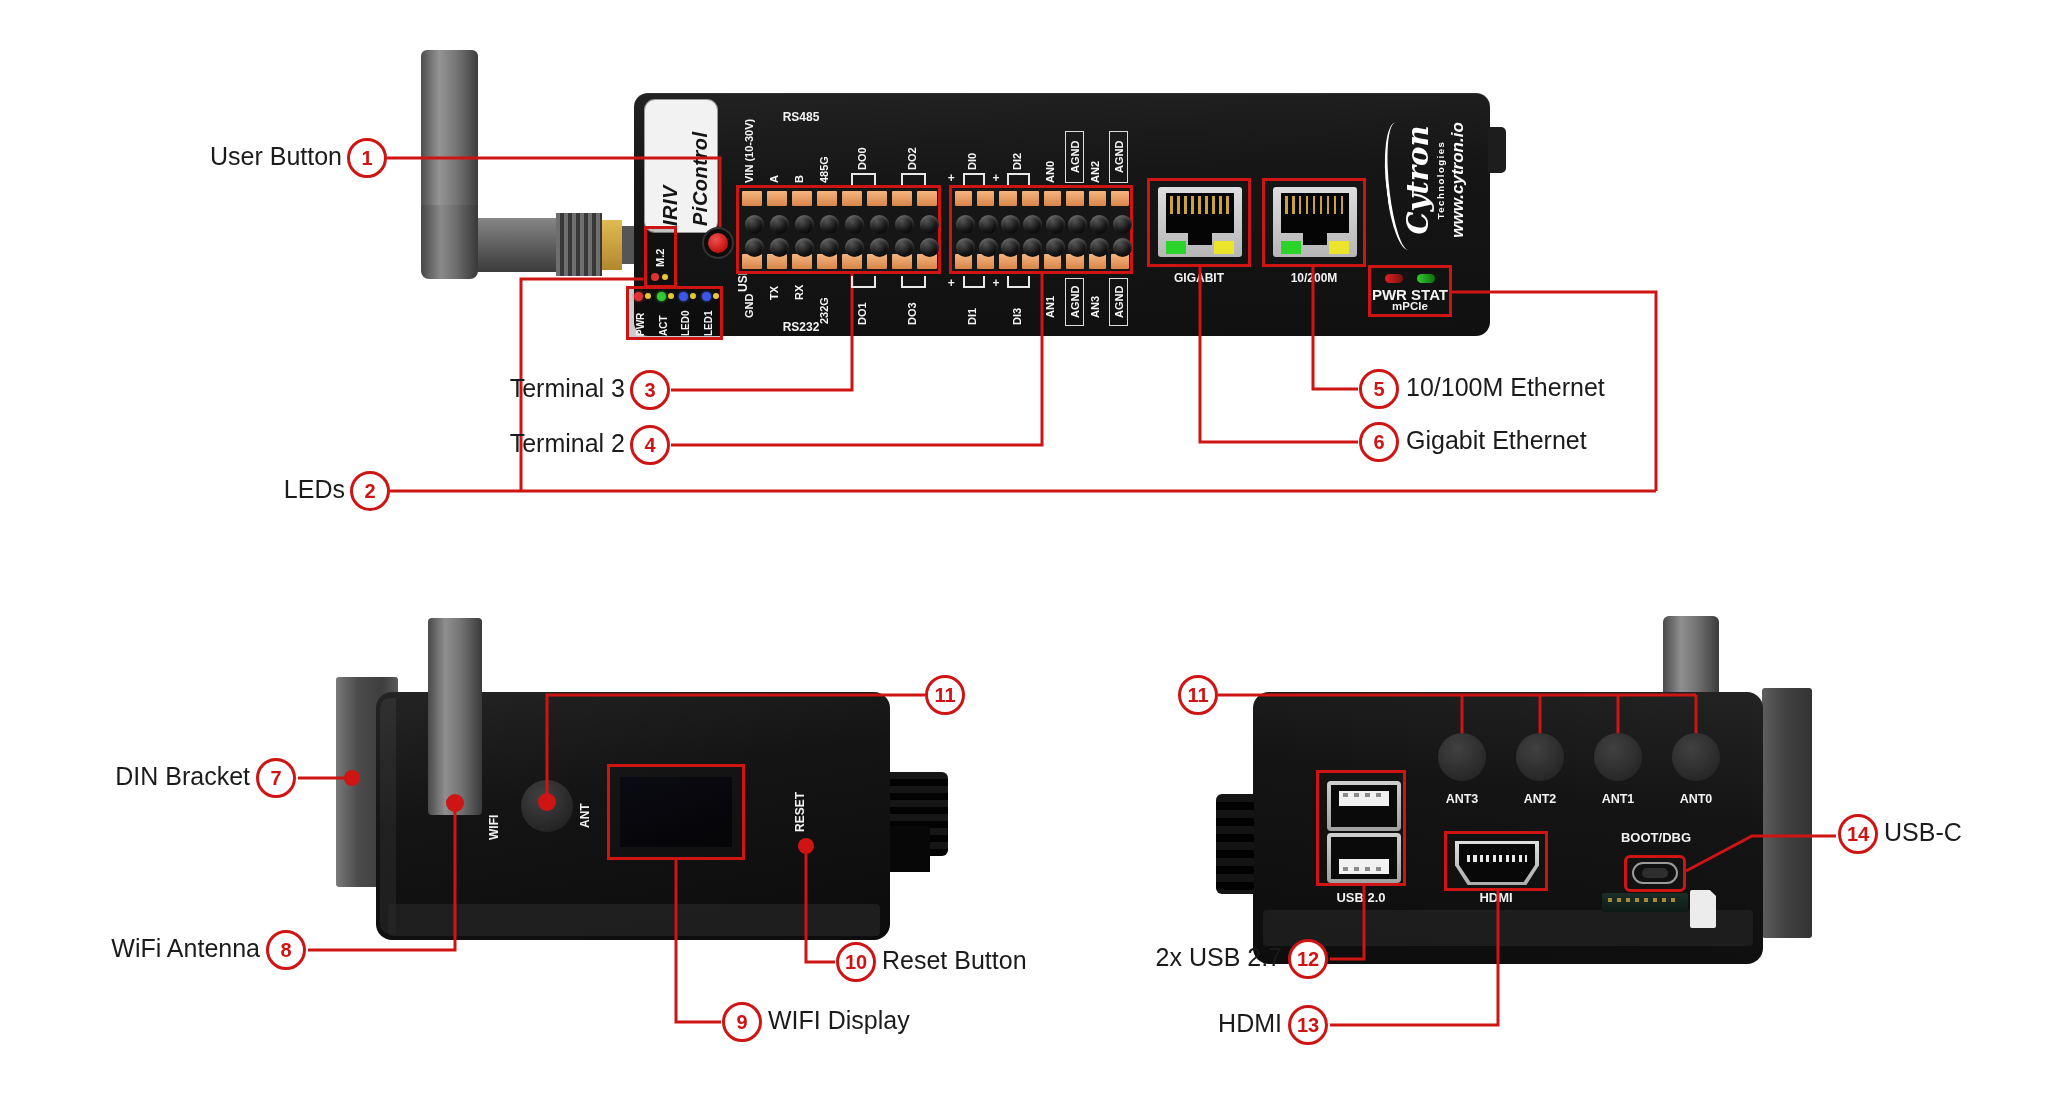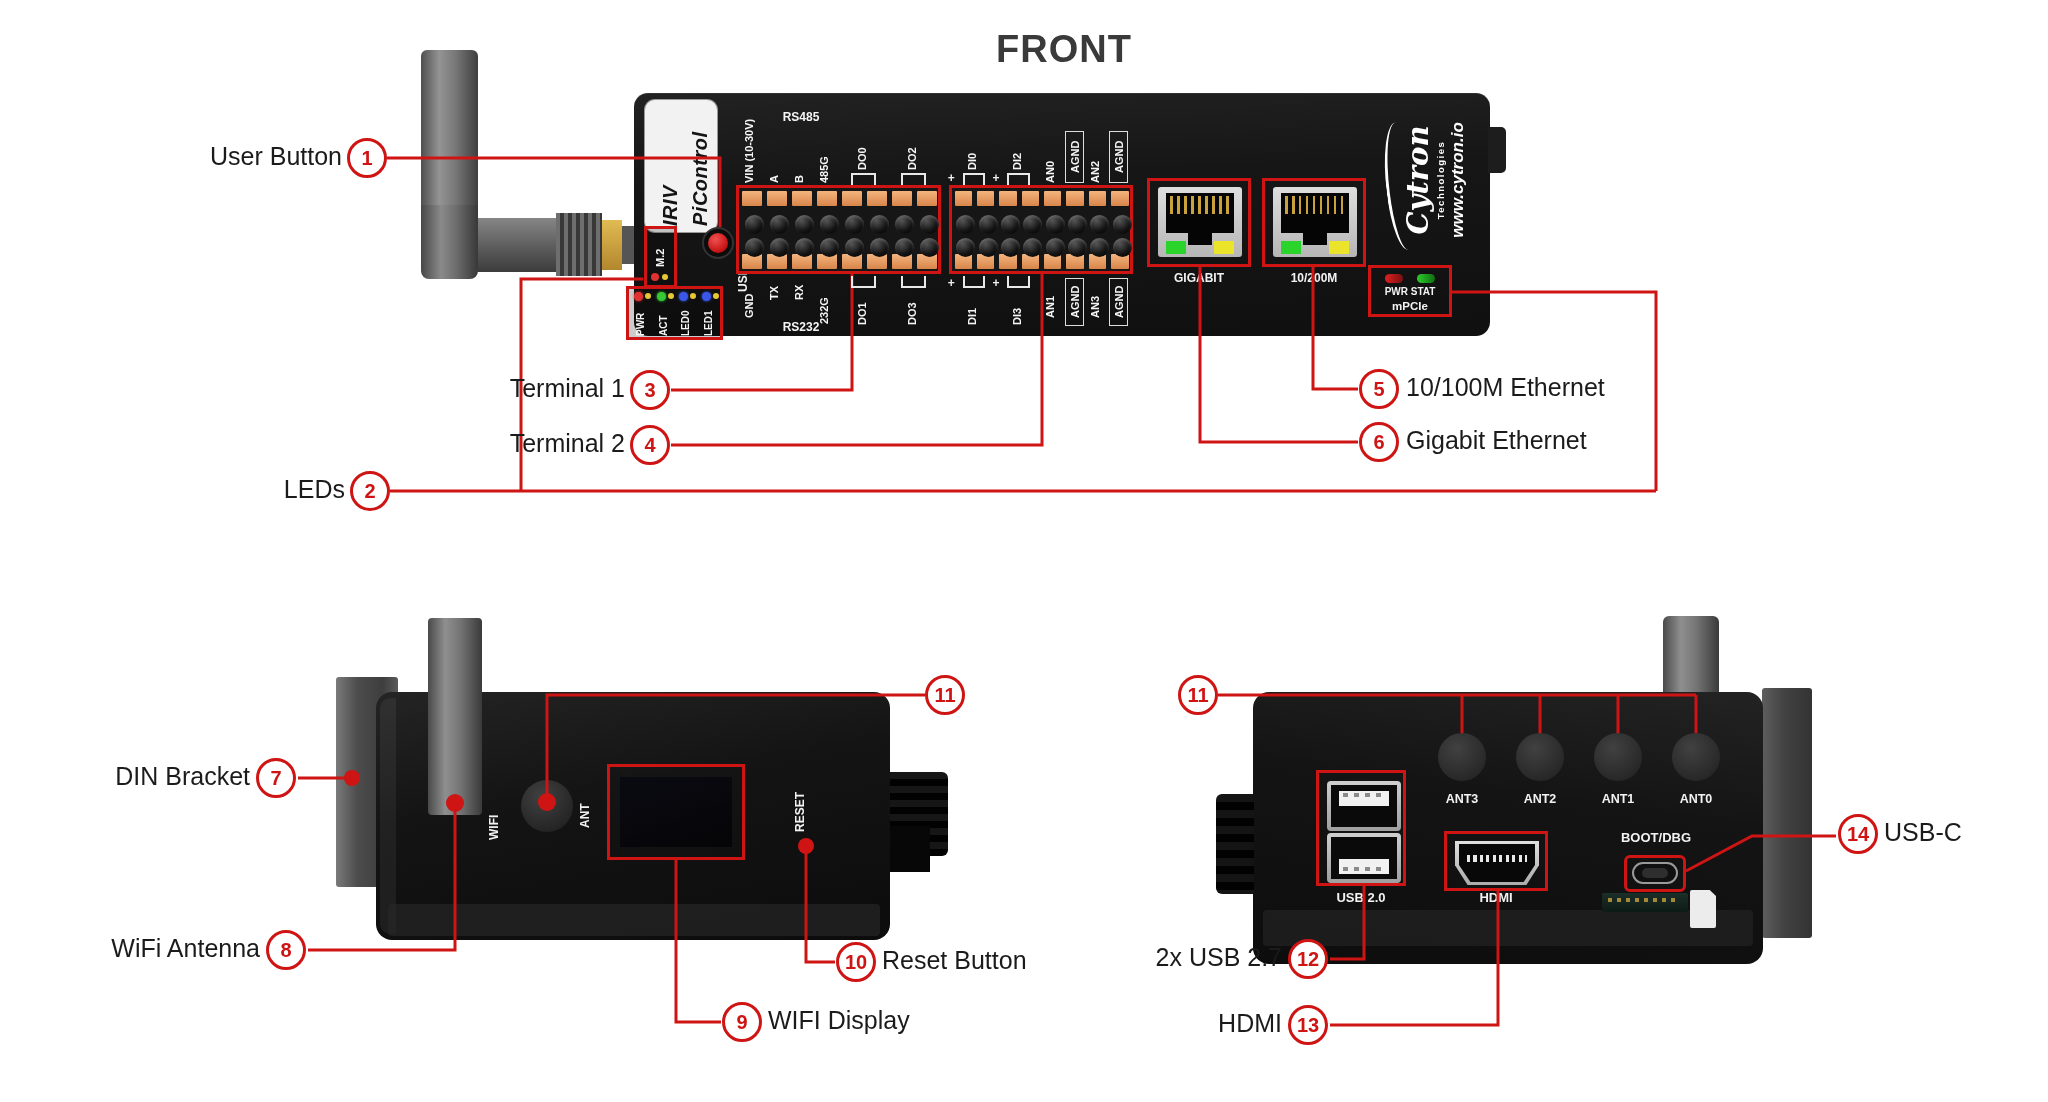"FRONT" div.abs { html: <div>FRONT</div> -> none }
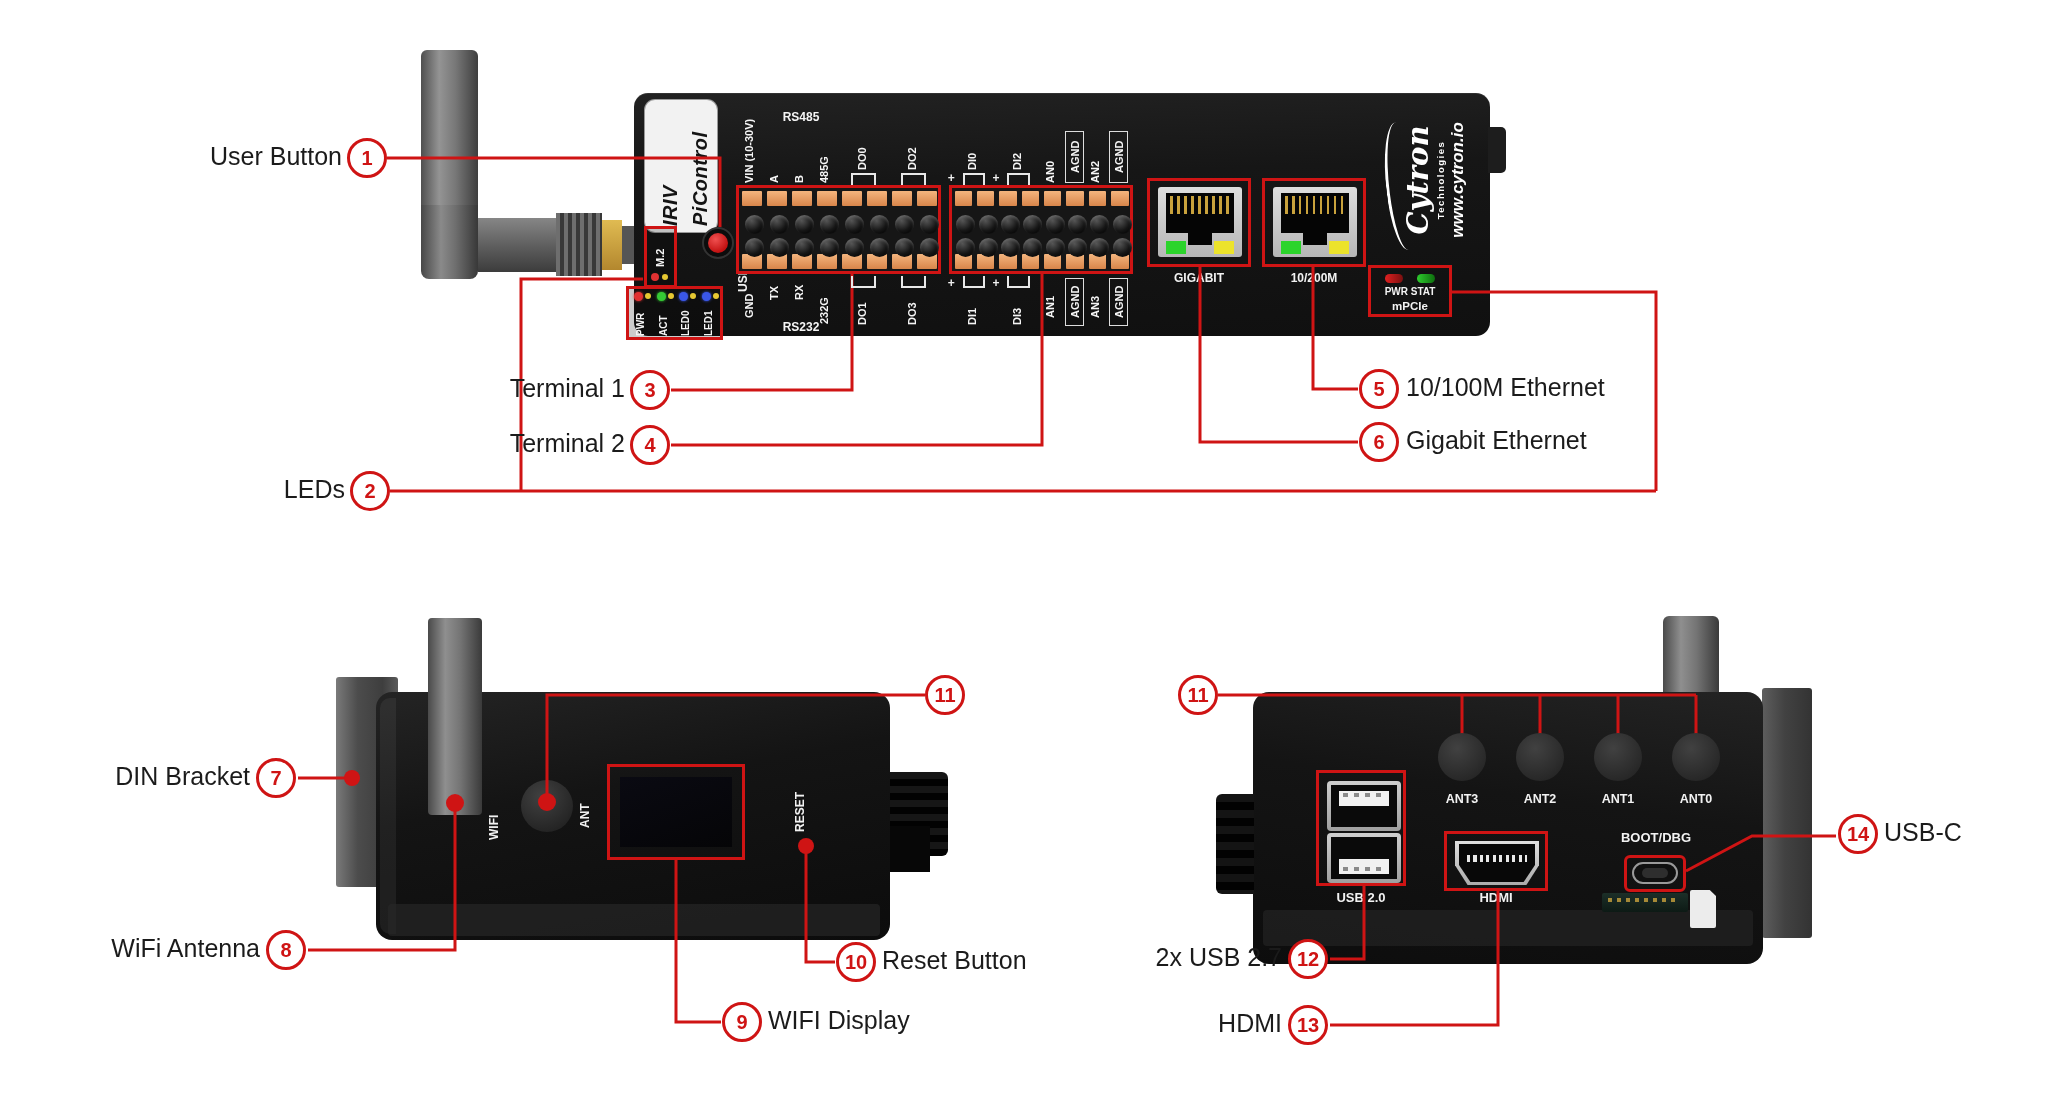"PWR STAT" div.abs { font-size: 10px -> 15px }
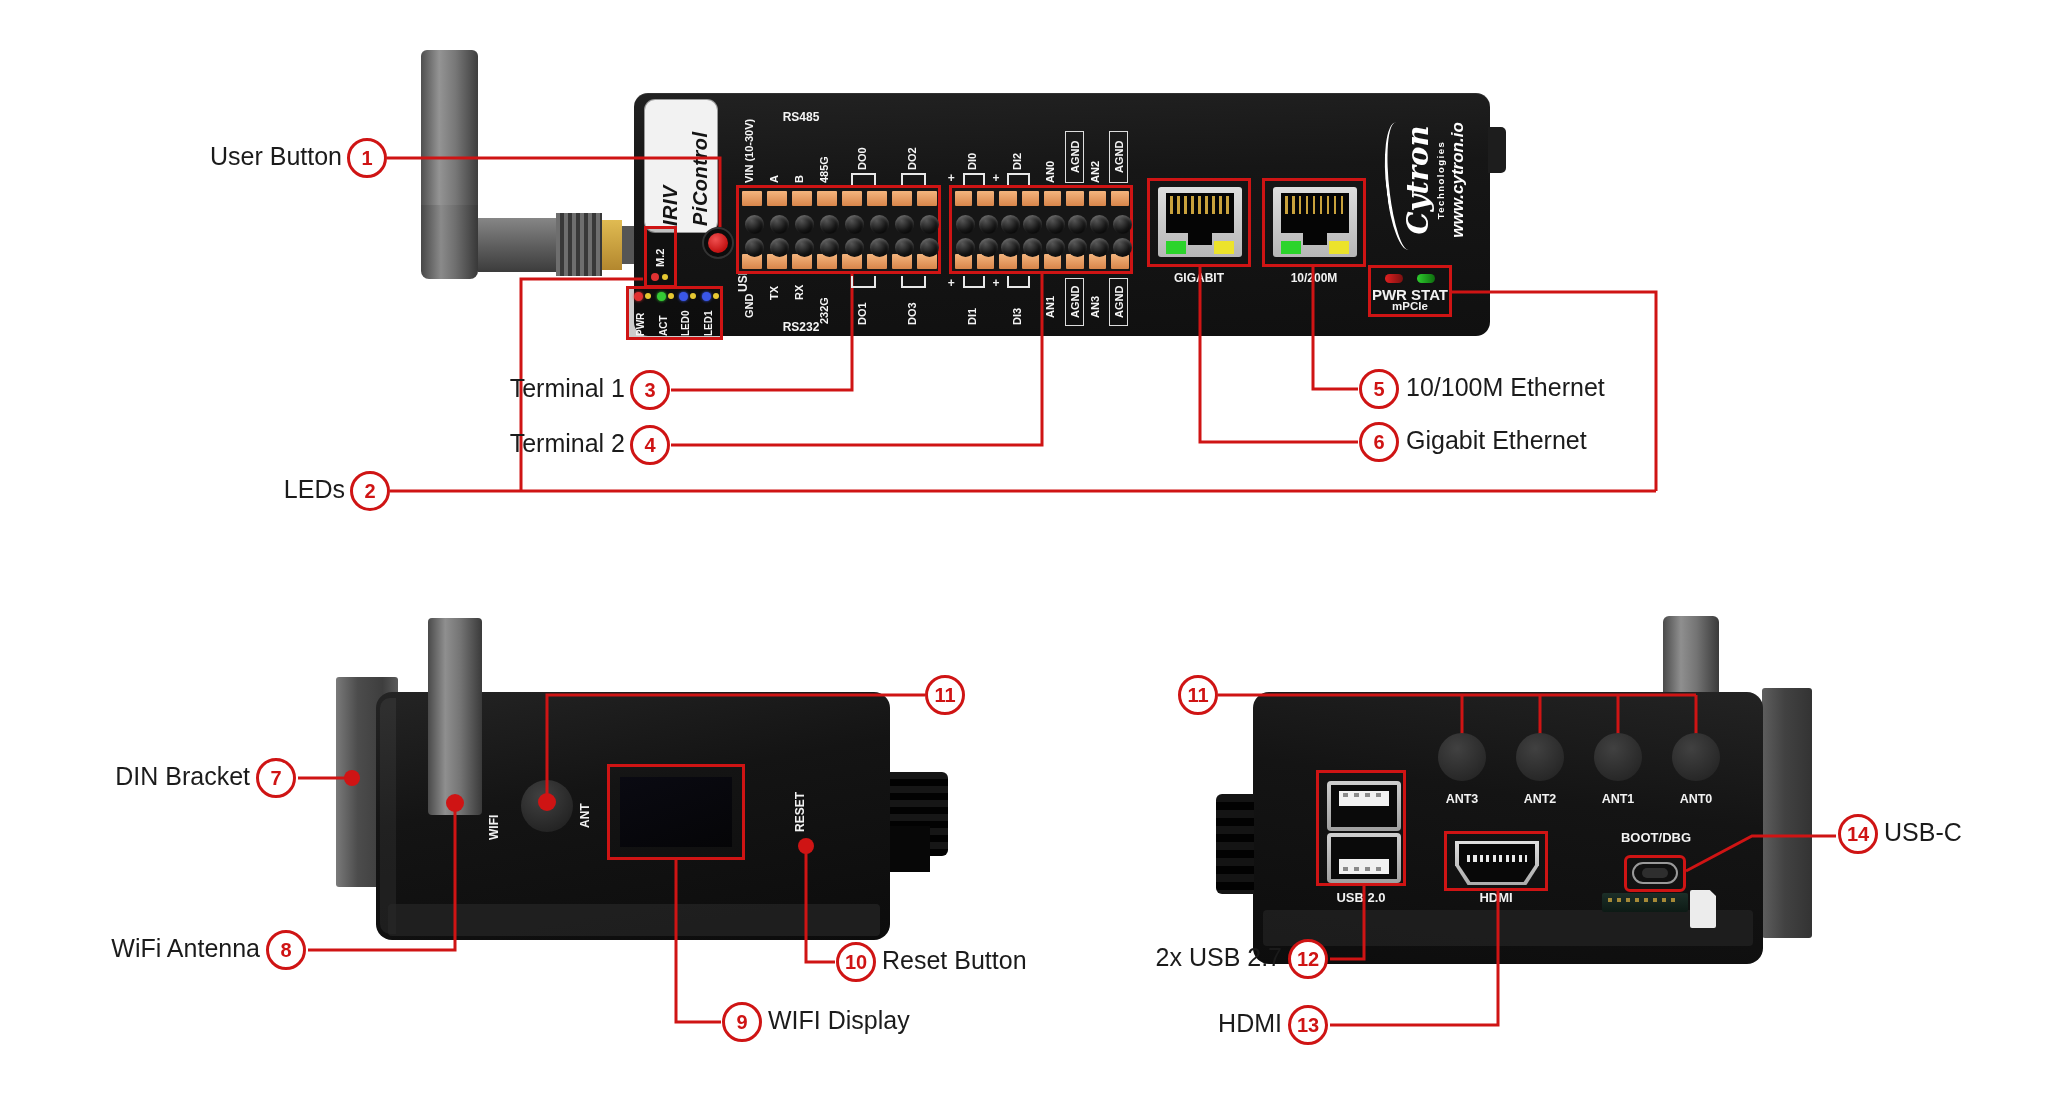"Terminal 1" div.abs { text: 1 -> 3 }
